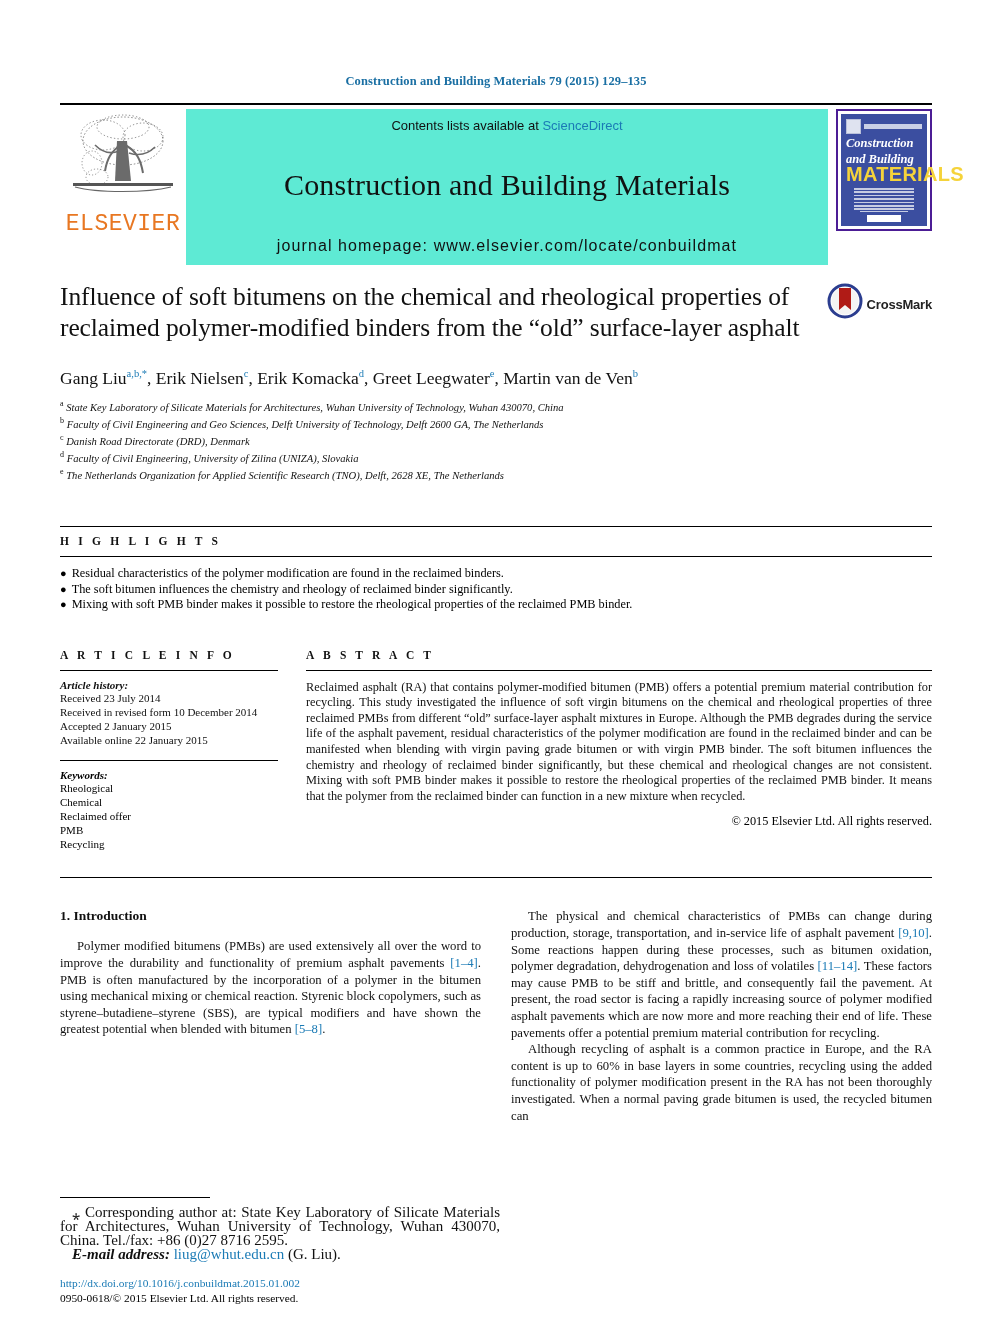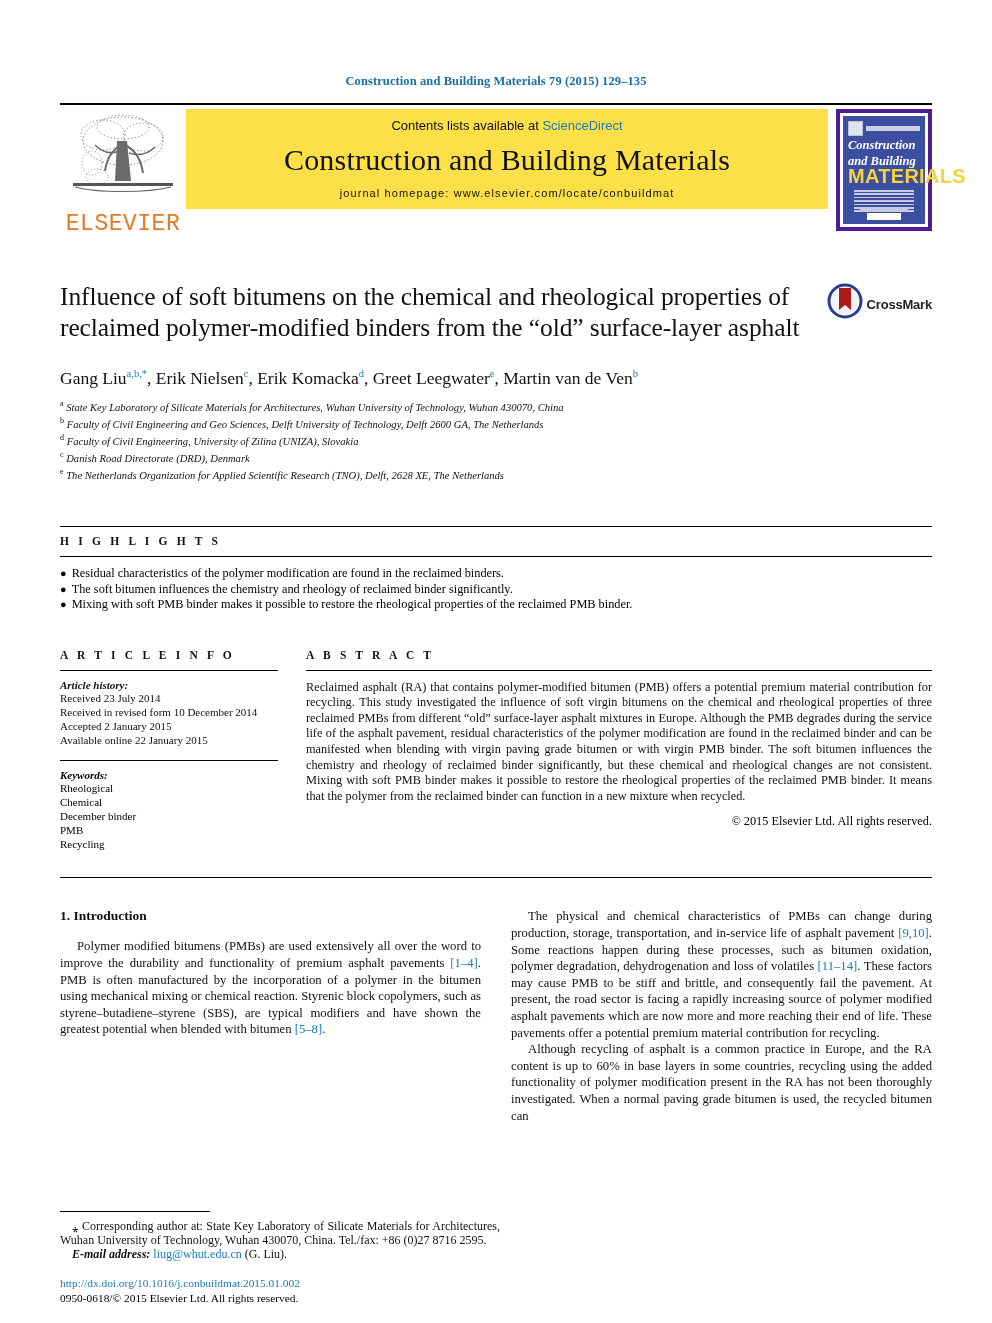"Contents lists available at" .masthead-center { background: #fde047 -> #5eead4; height: 100px -> 156px }
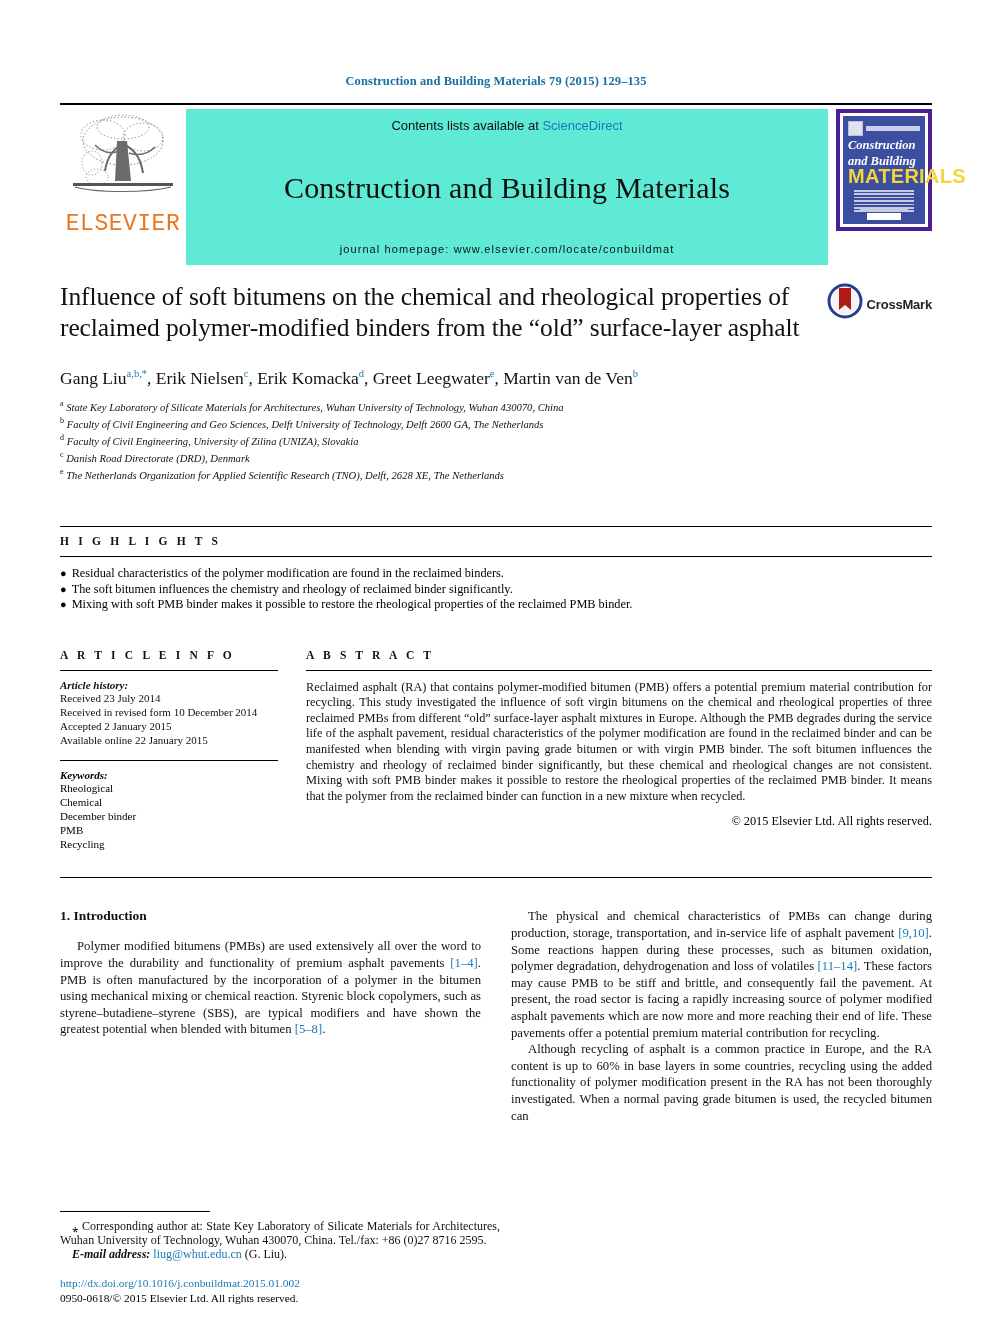"Construction" .cover-thumb { border: 4px solid #4c1d95 -> 2px solid #4c1d95 }
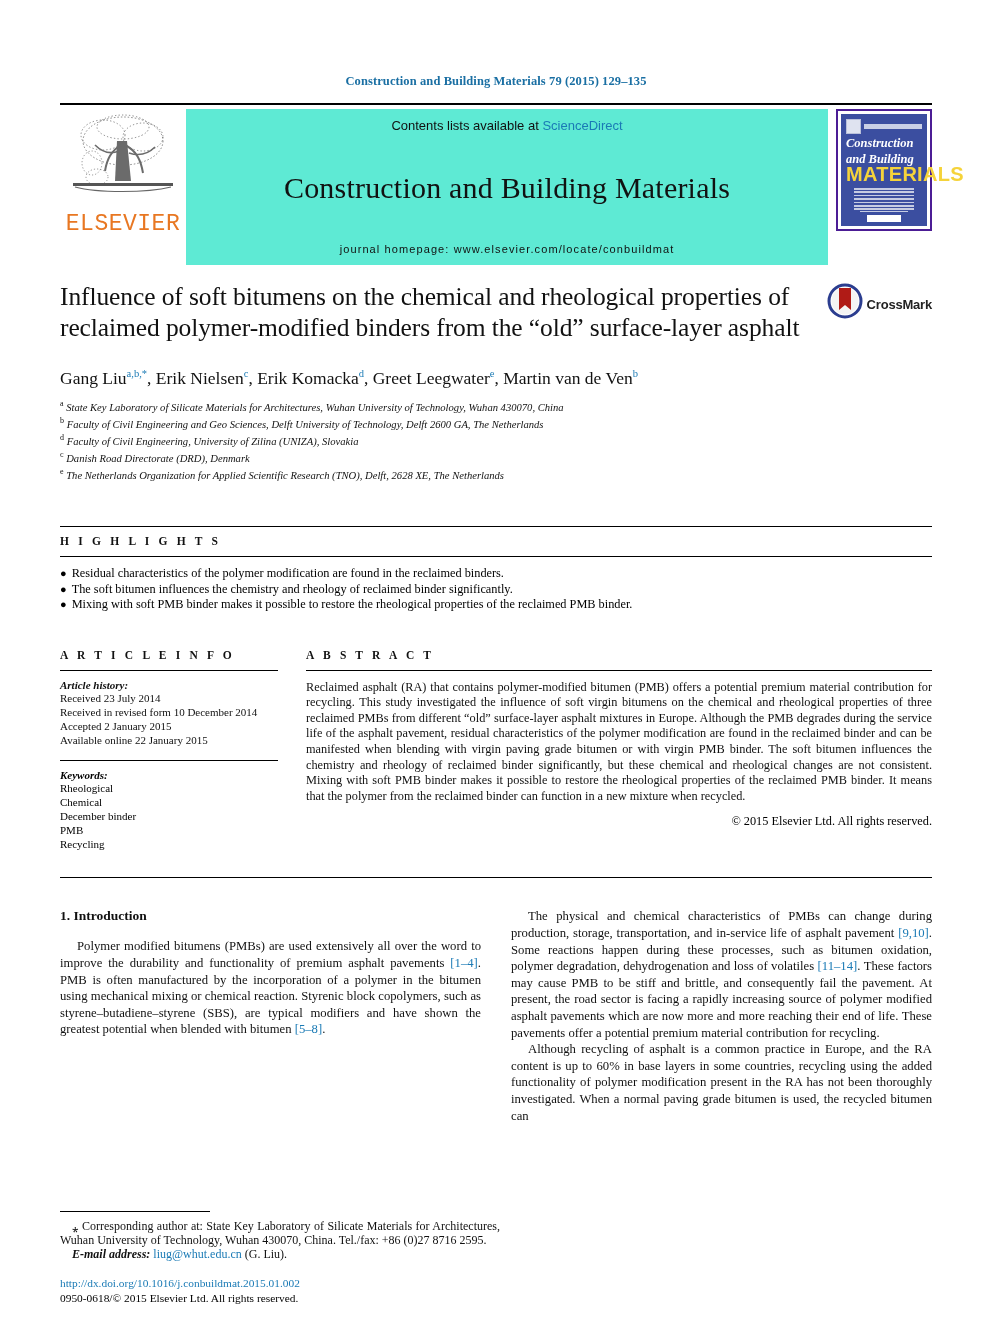"journal homepage:" .homepage-line { font-size: 11px -> 16px }
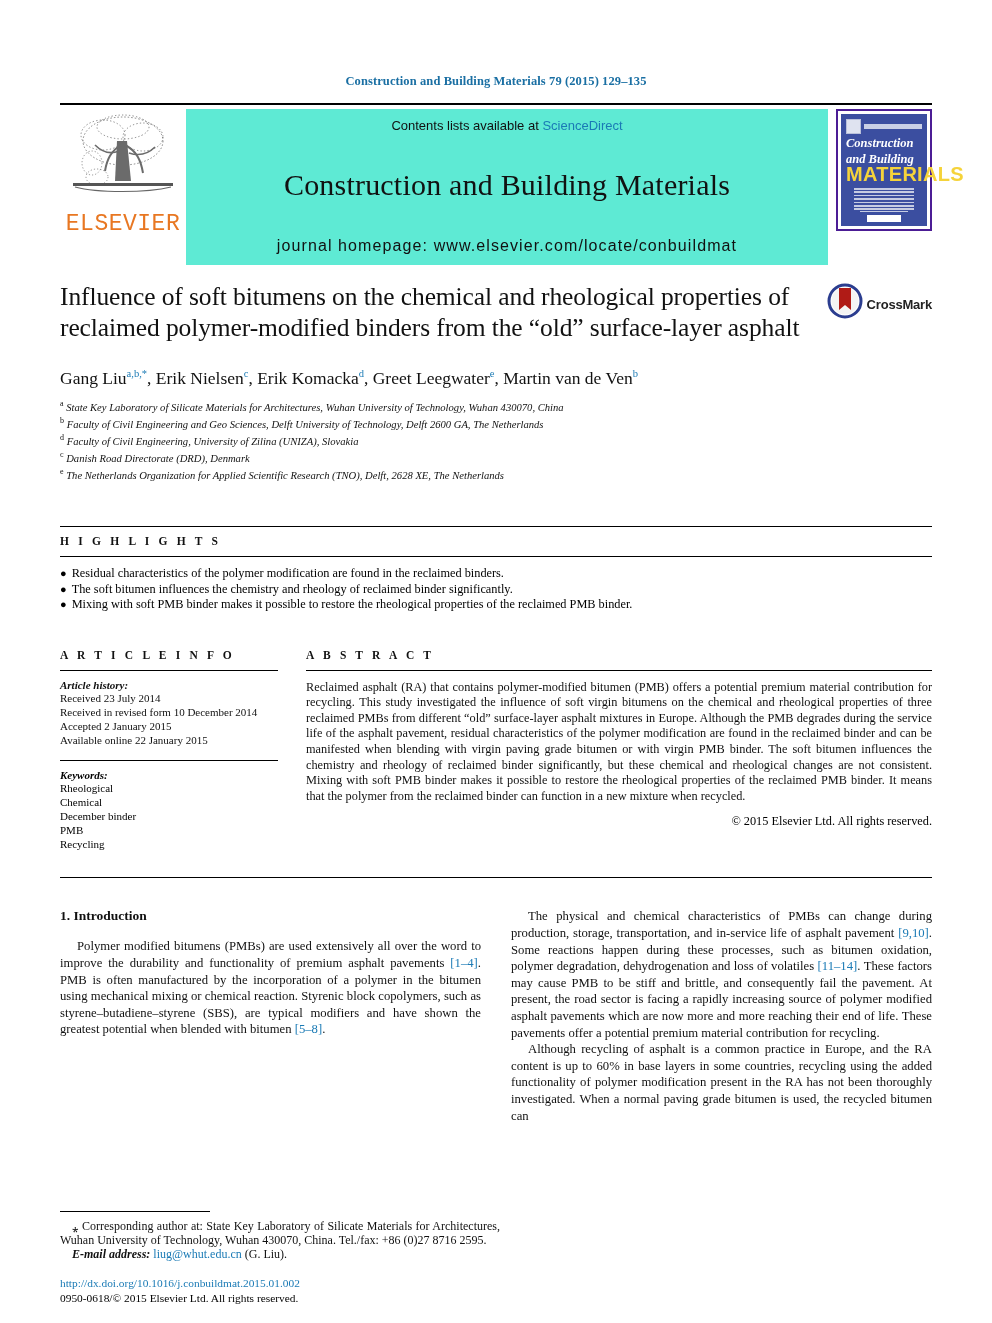"d Faculty of Civil Engineering," div { order: before "c Danish Road Directorate (DRD)," -> after "c Danish Road Directorate (DRD)," }
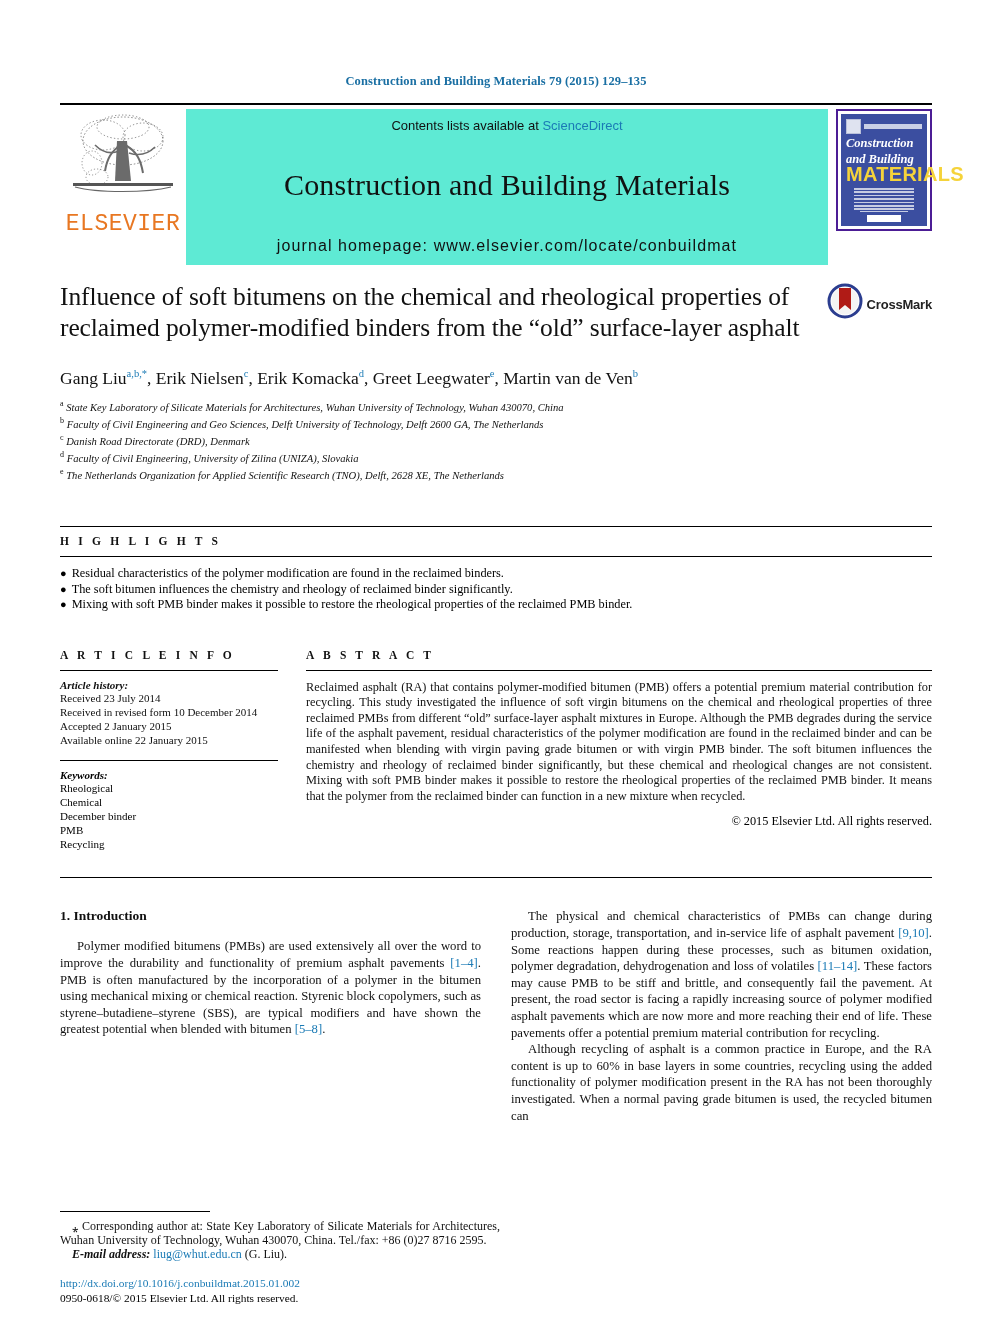"December binder" div { text: December binder -> Reclaimed offer }
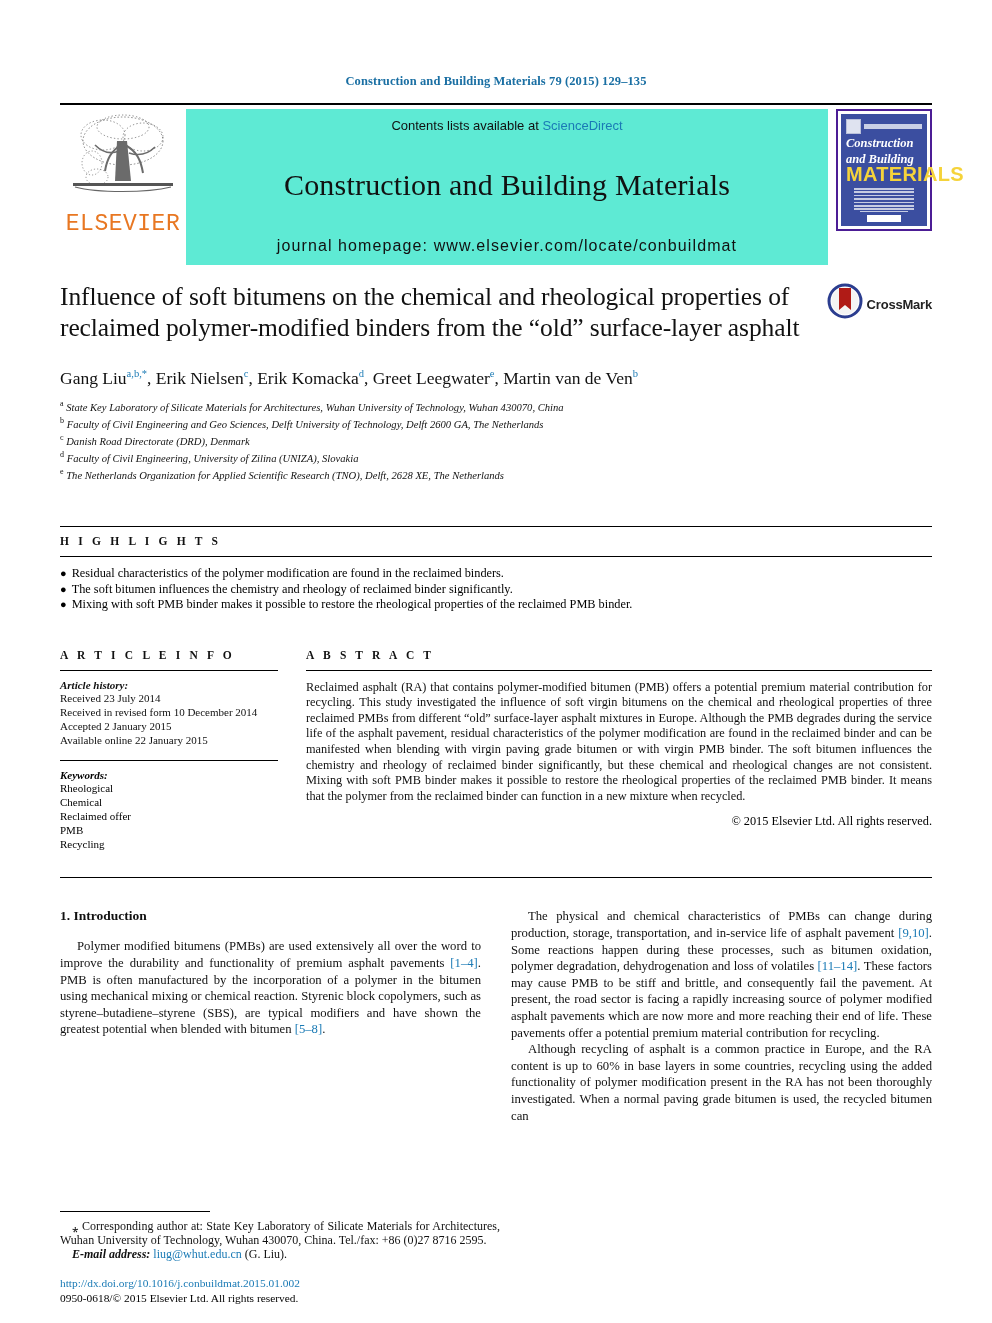"⁎ Corresponding author at: State" .footnote { font-size: 12px -> 15px }
